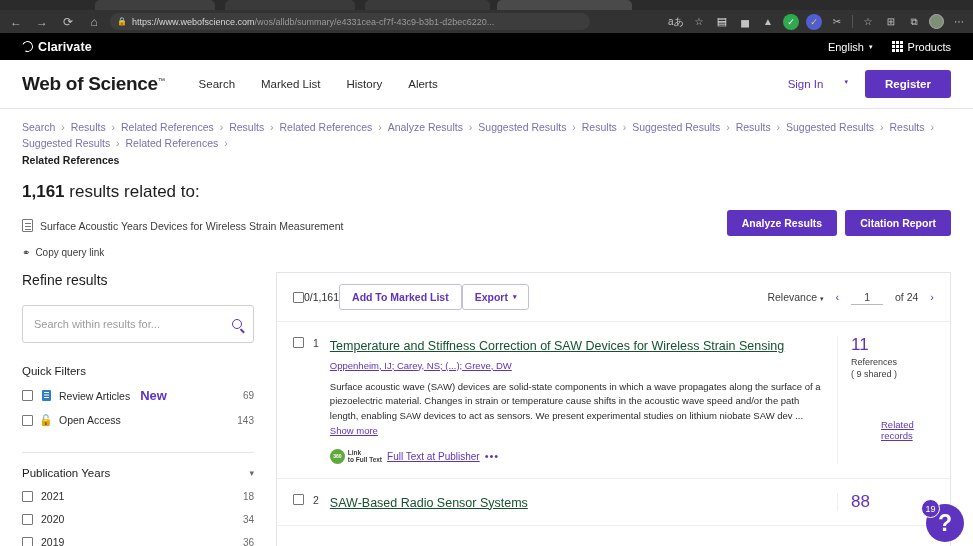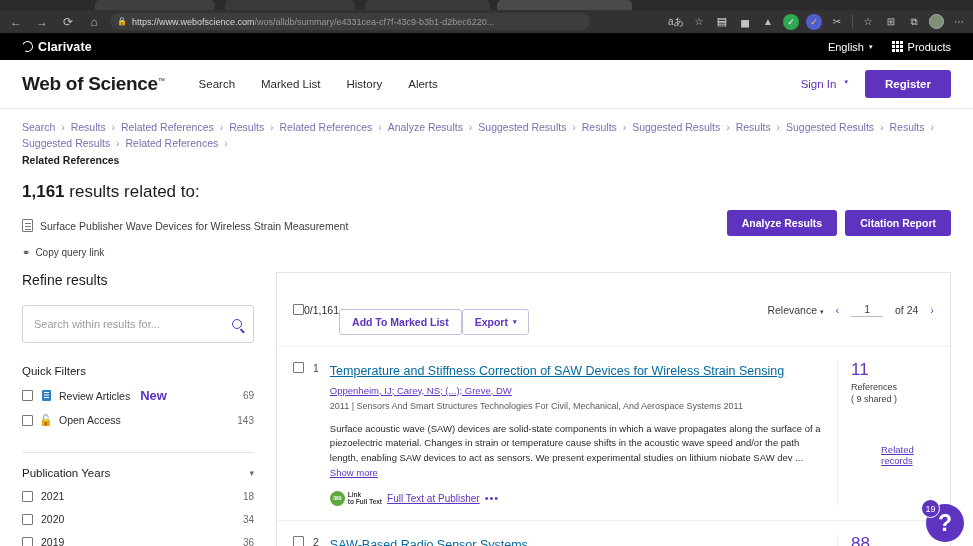"Sign In" .signin { gap: 8px -> 21px }
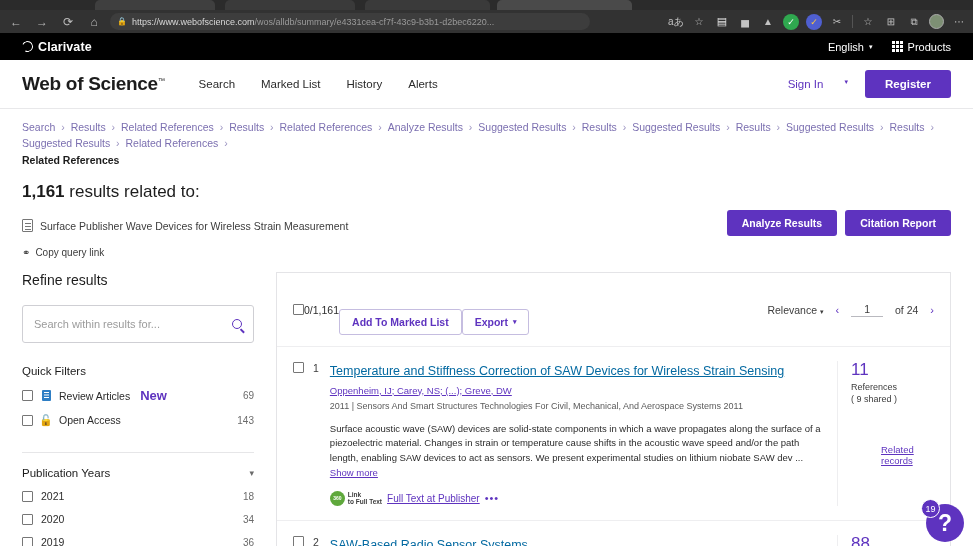"Surface Publisher Wave Devices for" span.source-title { text: Publisher Wave -> Acoustic Years }
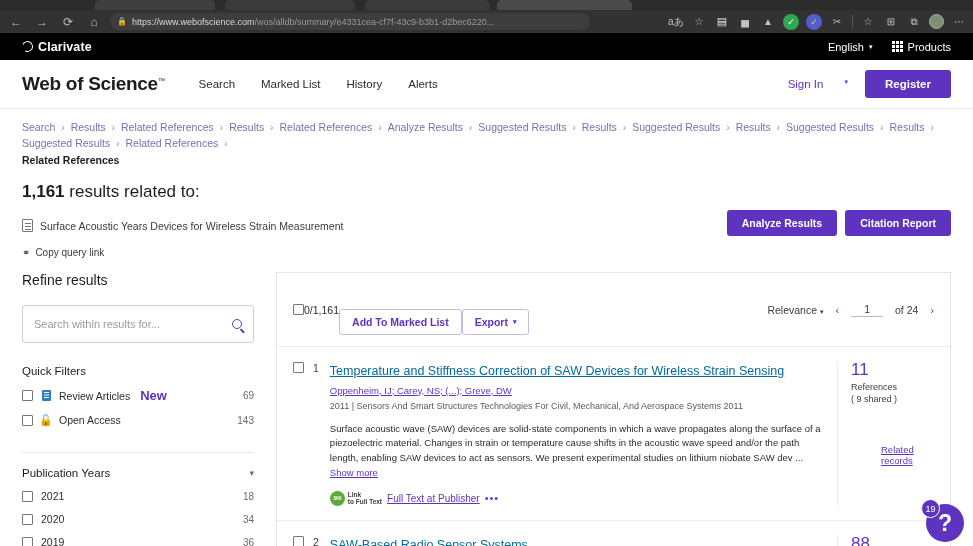"Add To Marked List" .obtn { margin-top: 25px -> none }
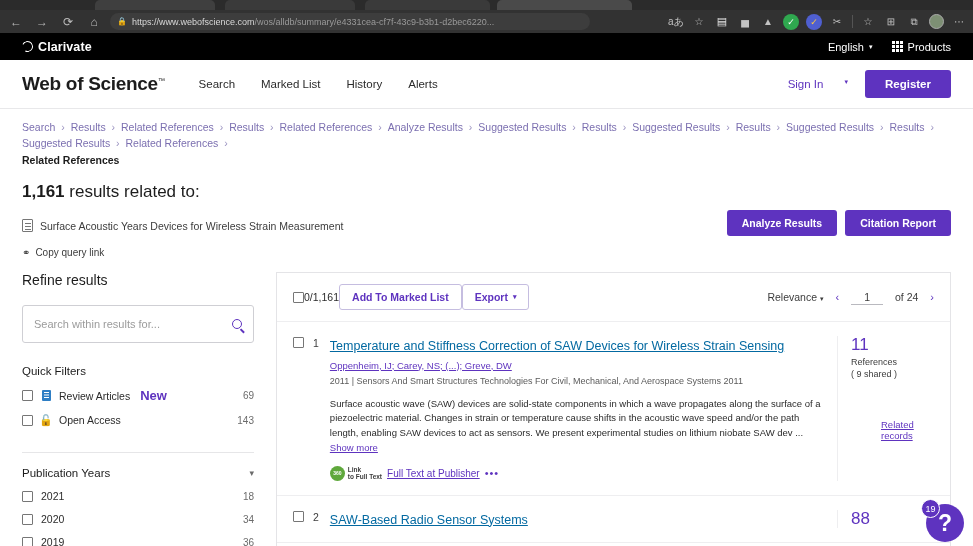"Temperature and Stiffness Correction of" .rec-title { color: #0369a1 -> #14532d }
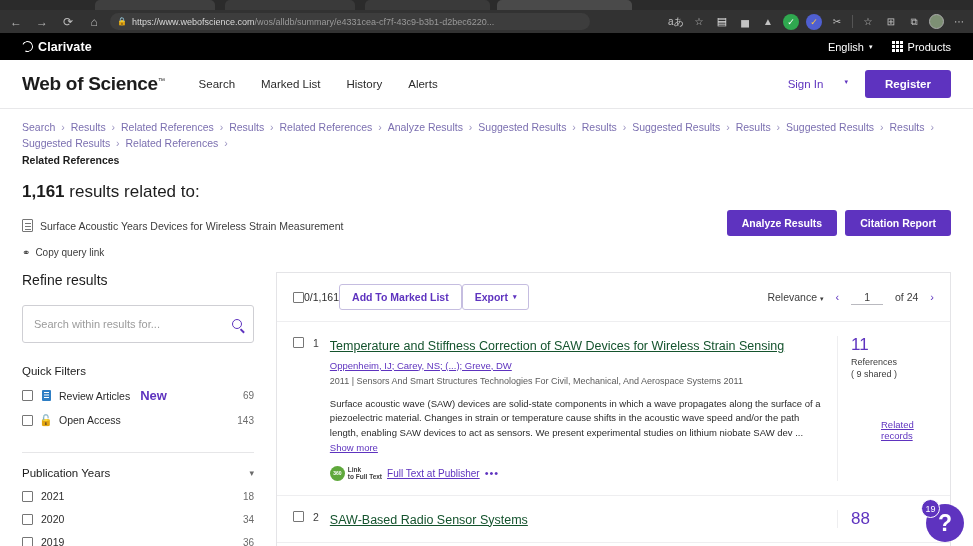"2011 | Sensors And Smart" div.rec-meta { html: <div>2011 | Sensors And Smart Structures Technologies For Civil, Mechanical, And Aerospace Systems 2011</div> -> none }
